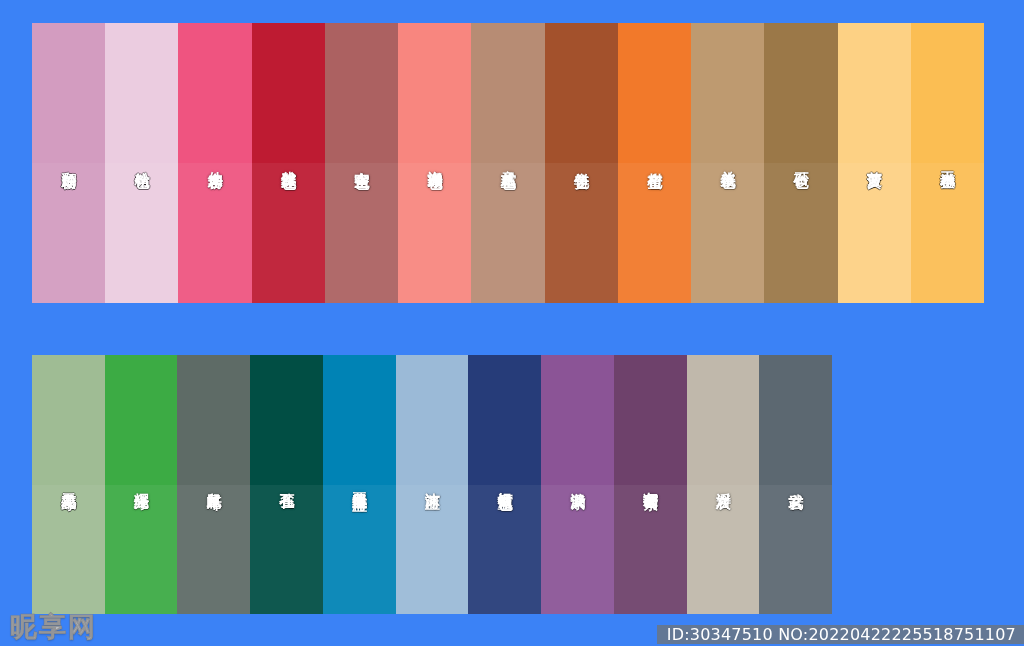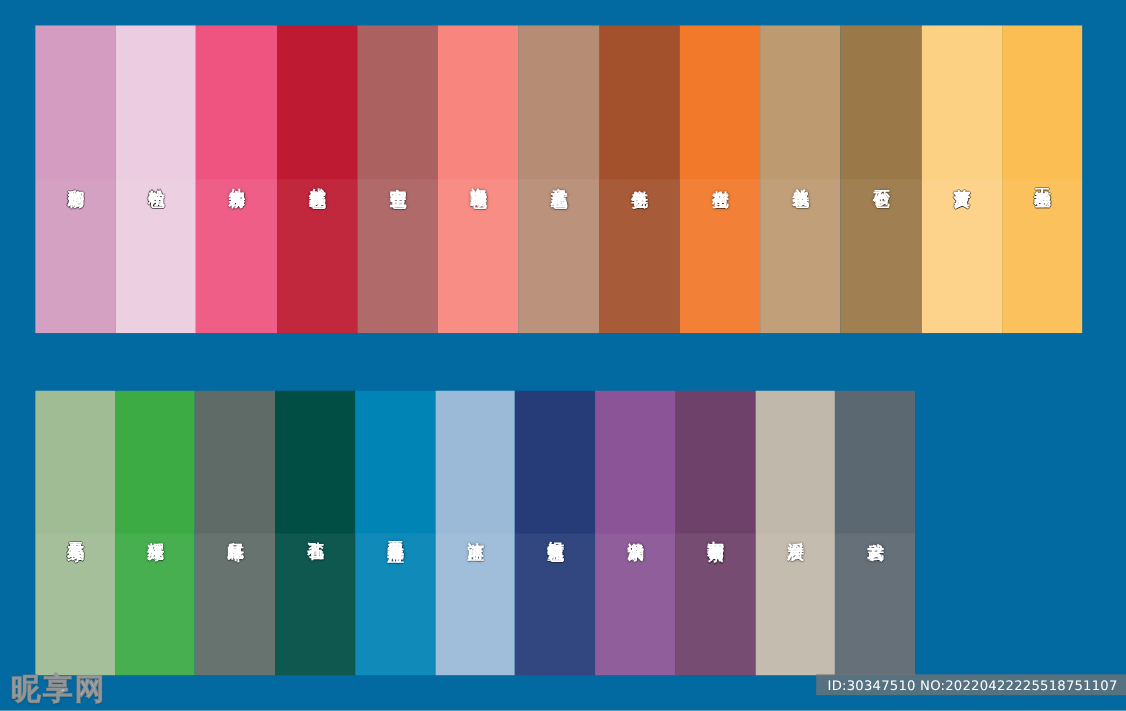"昵享网" .palette-page { background: #0369a1 -> #3b82f6 }
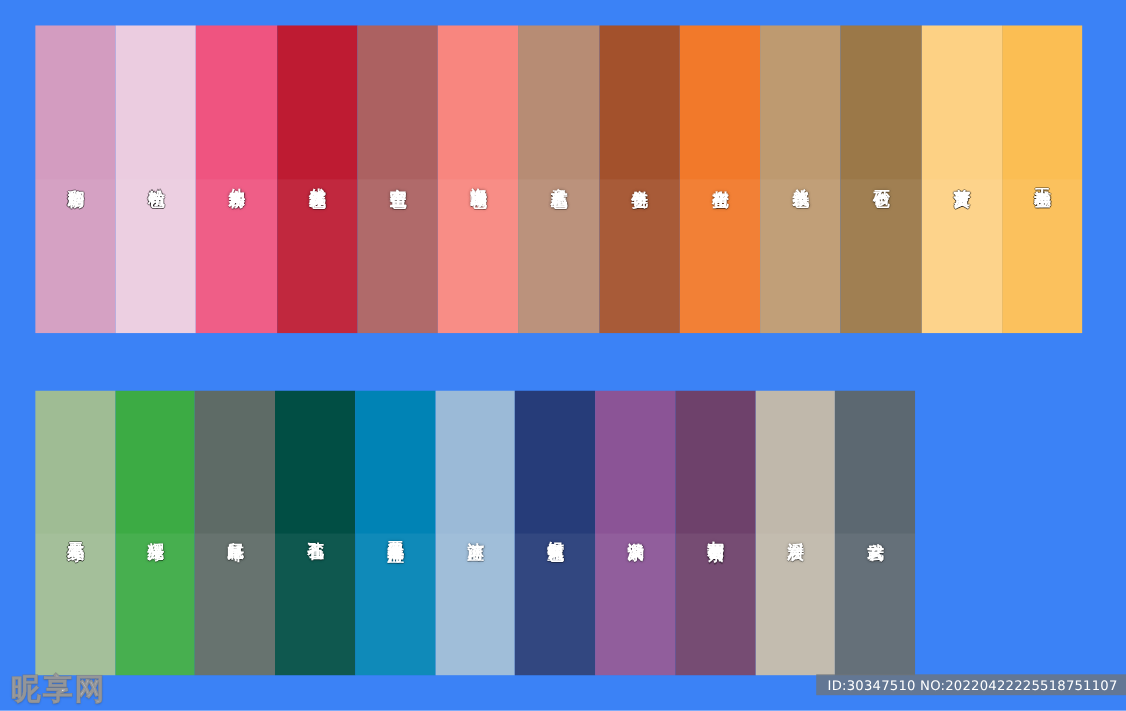"ID:30347510 NO:20220422225518751107" #id-strip { bottom: 14px -> 2px; font-size: 12px -> 16px }
